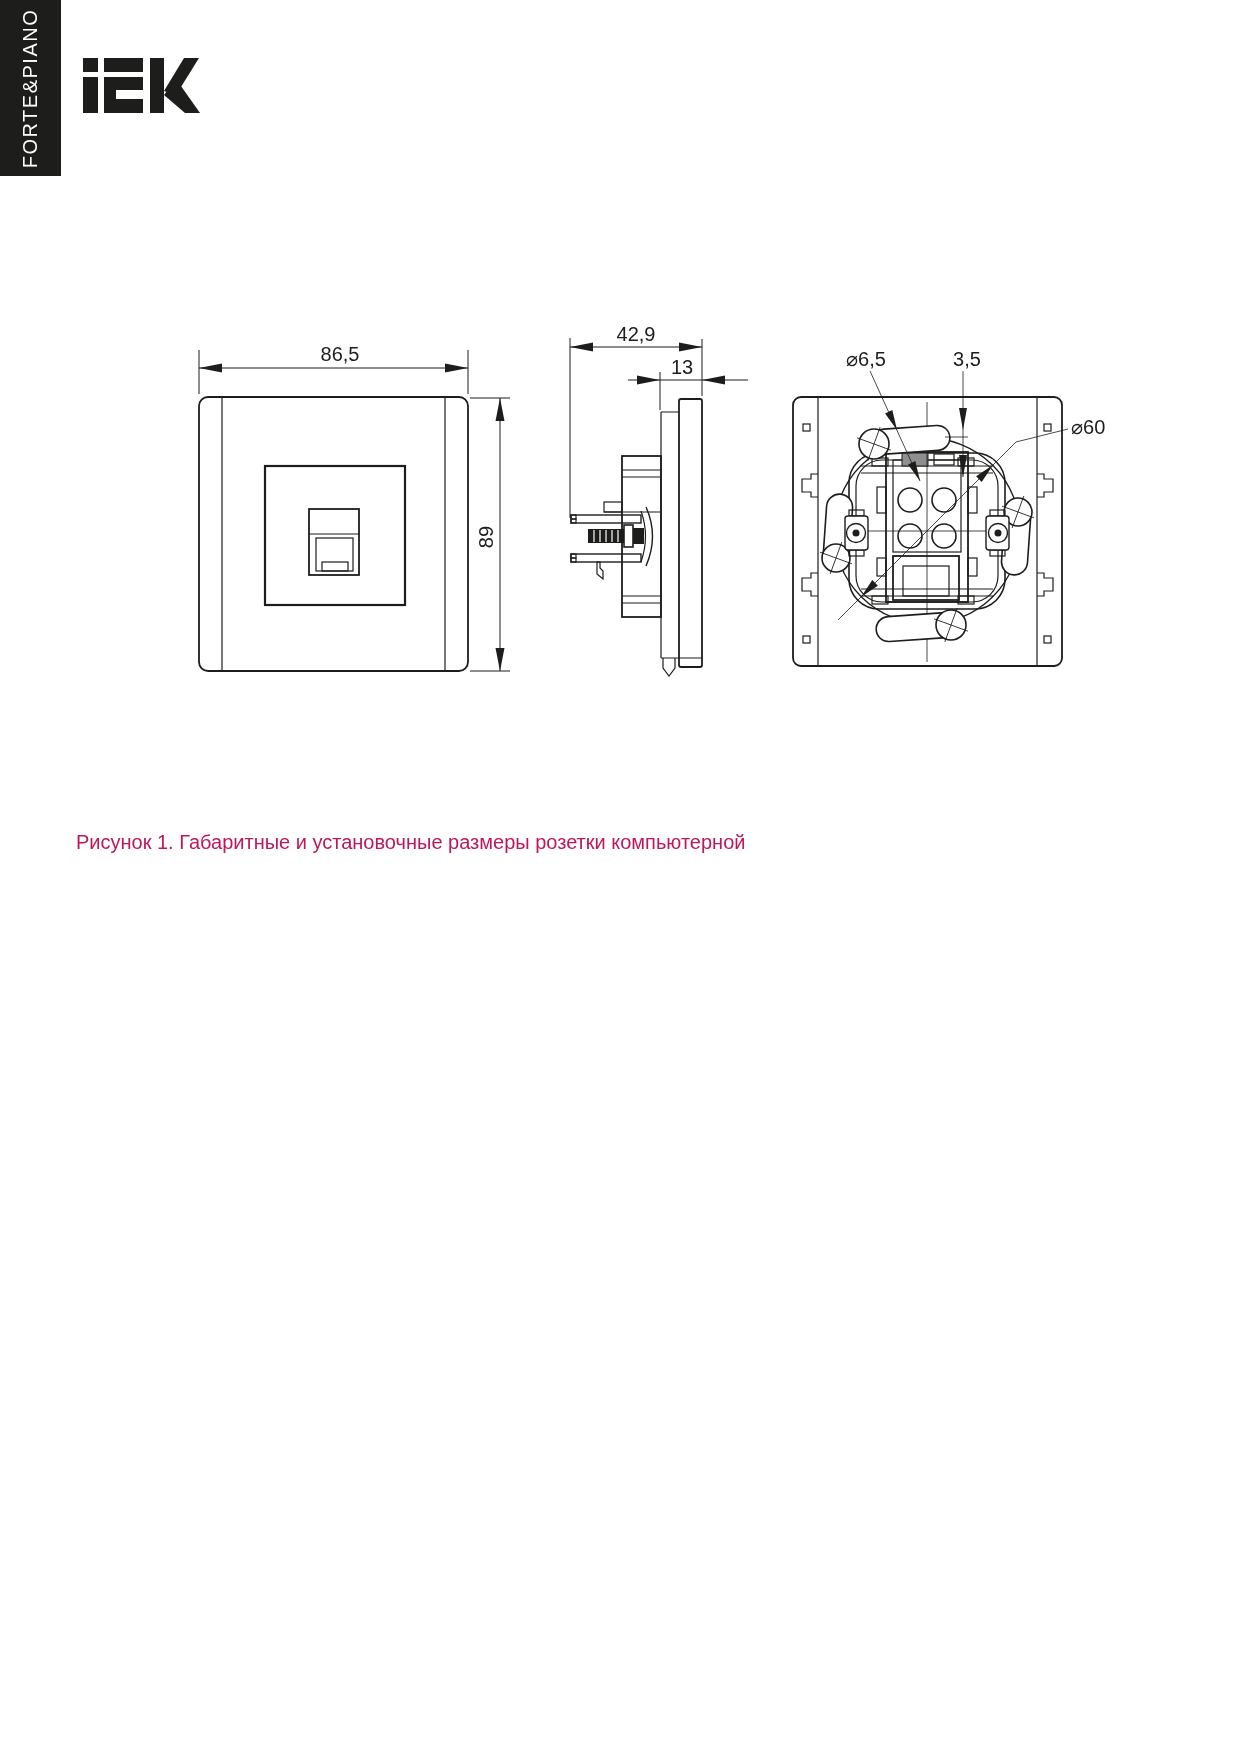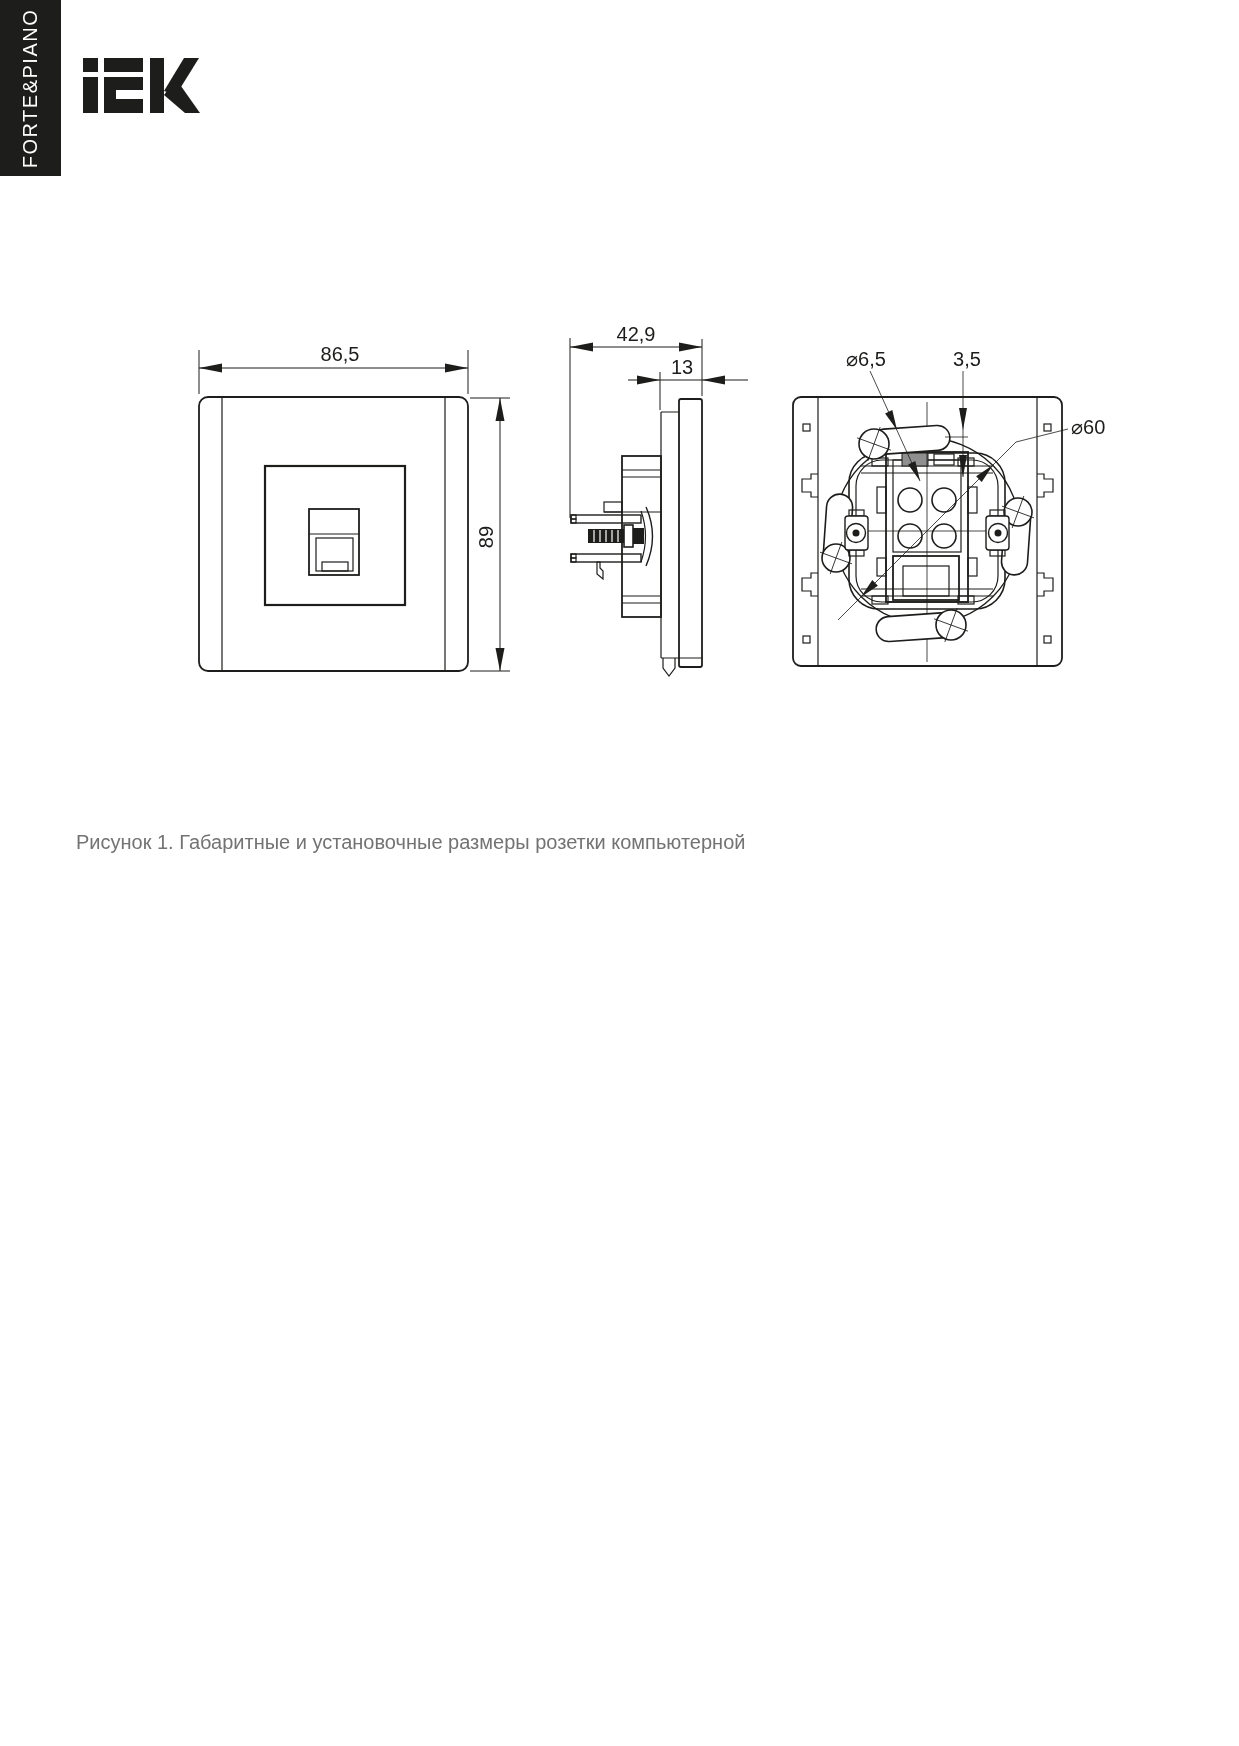"Рисунок 1. Габаритные и установочные" .caption { color: #737373 -> #be185d }
